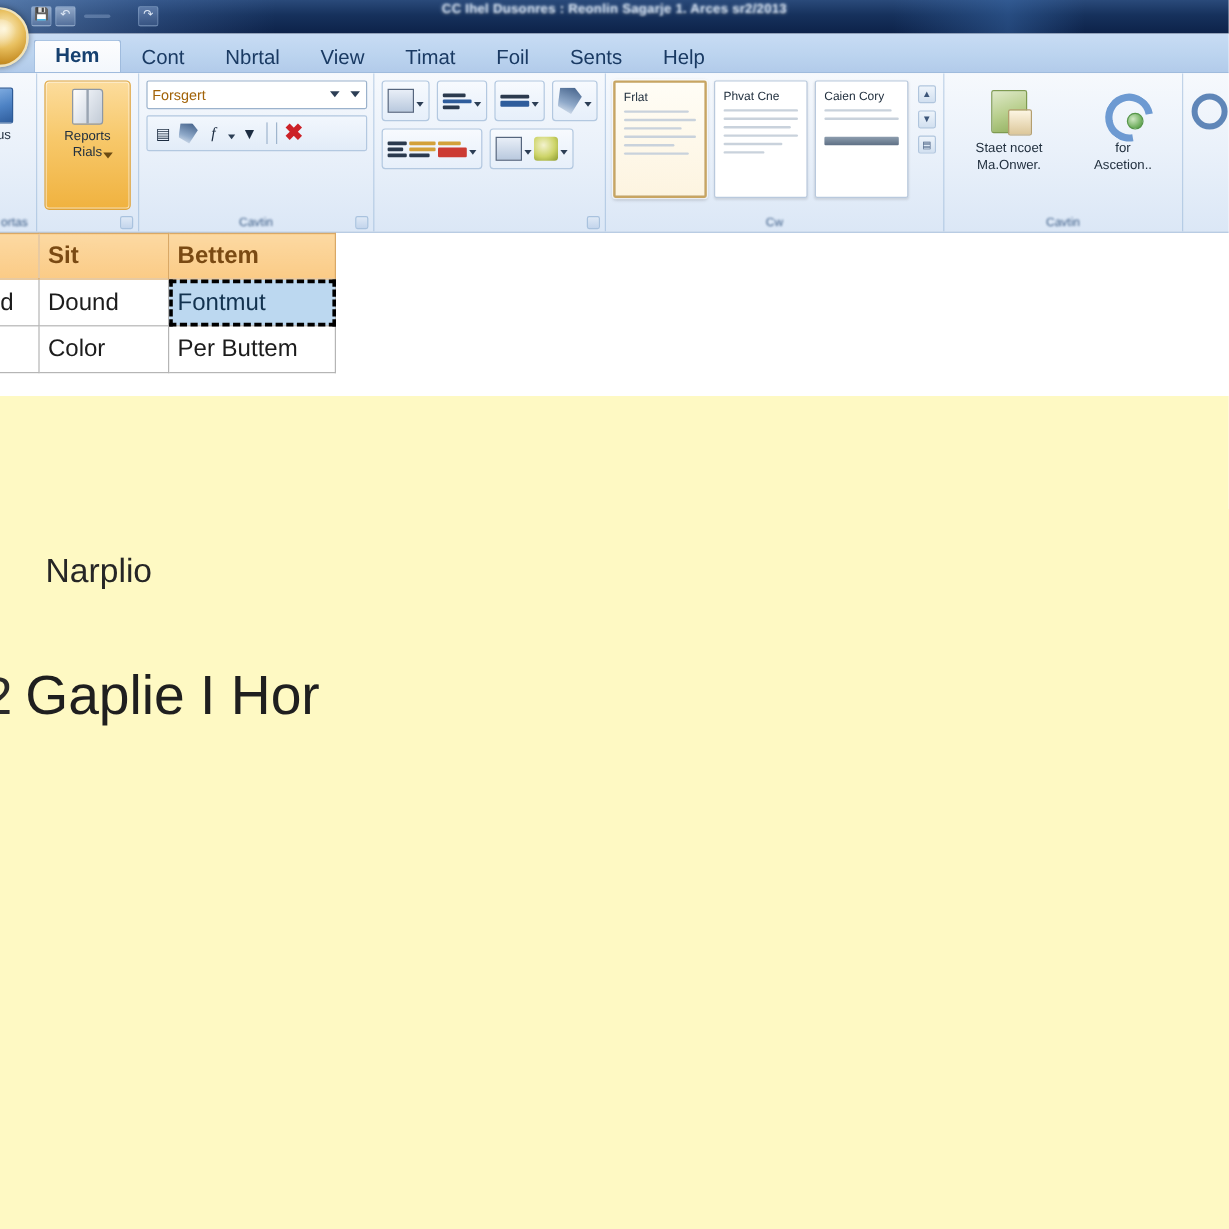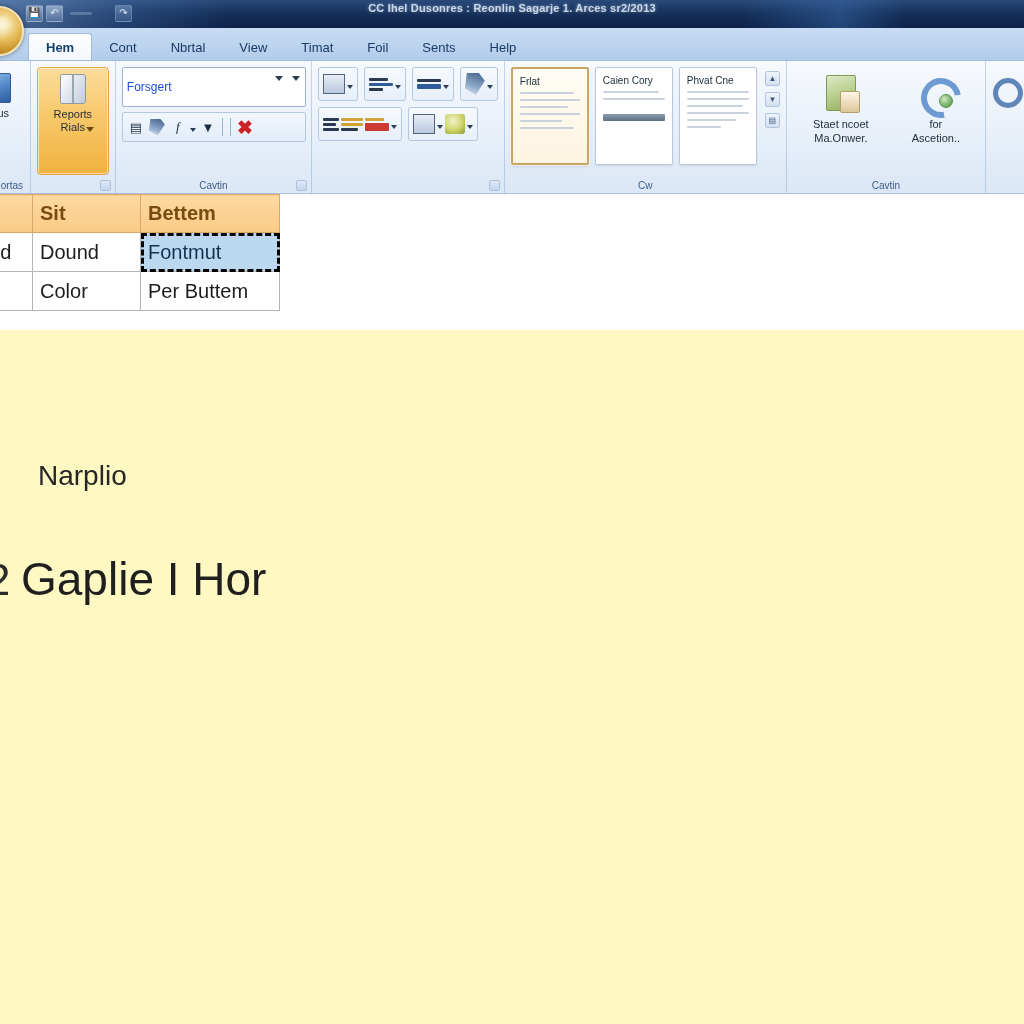"Hem" .tab { font-size: 13px -> 17px }
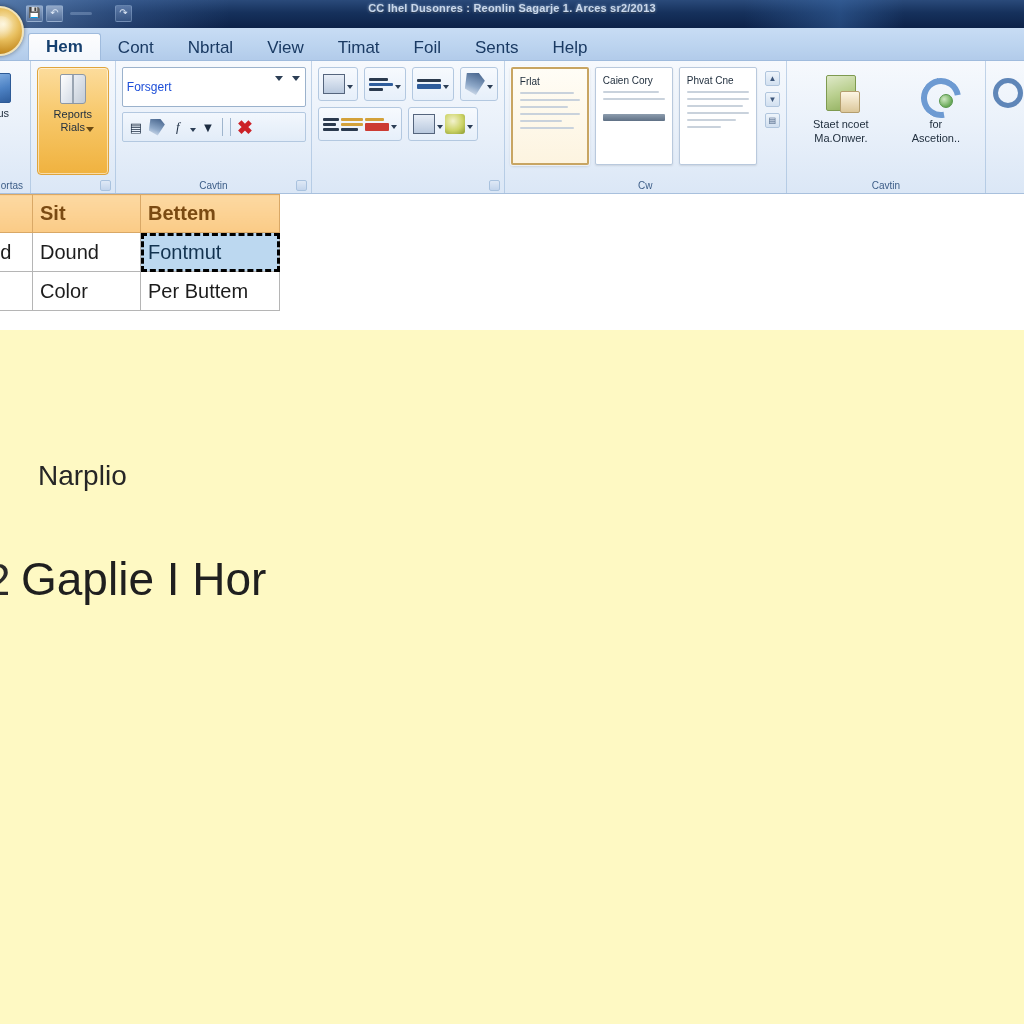"Forsgert" .combo { color: #1d4ed8 -> #a16207; height: 40px -> 24px }
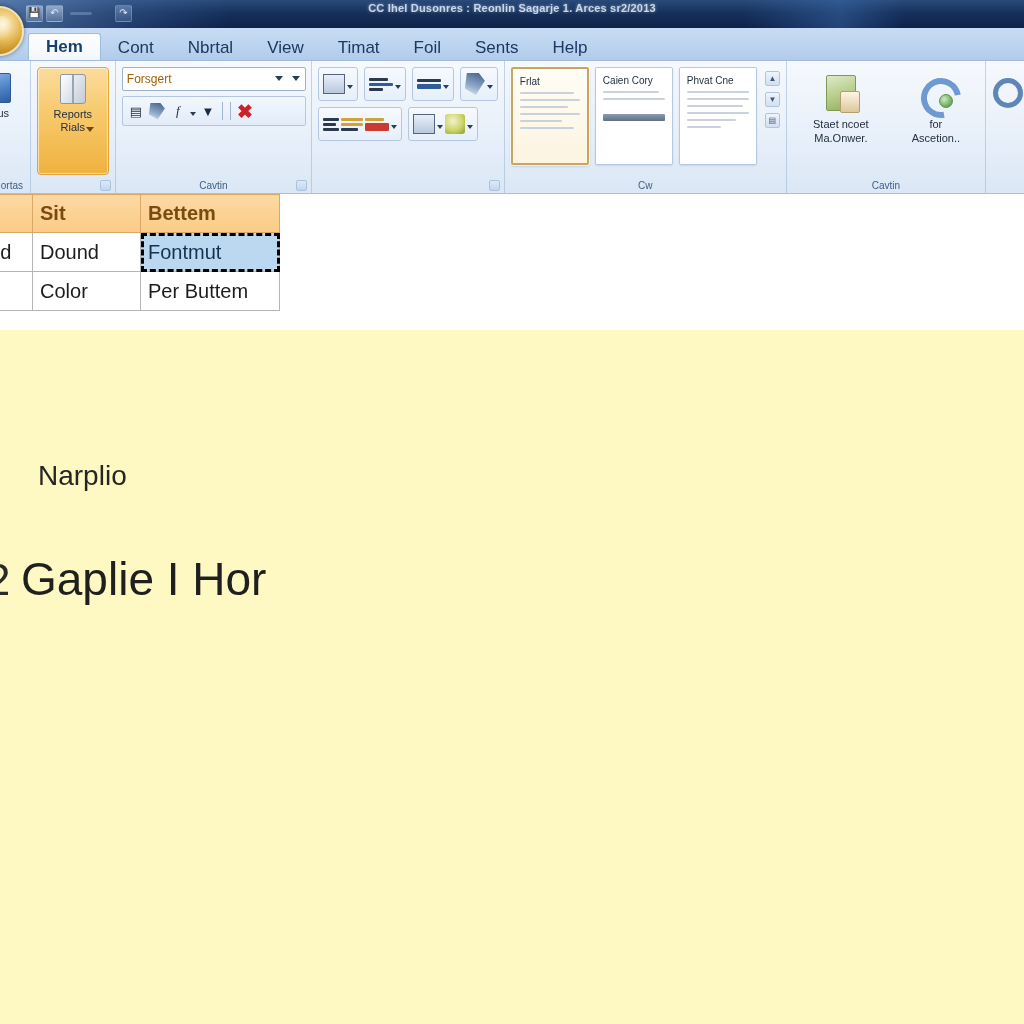"Caien Cory" div.gcard { order: before "Phvat Cne" -> after "Phvat Cne" }
